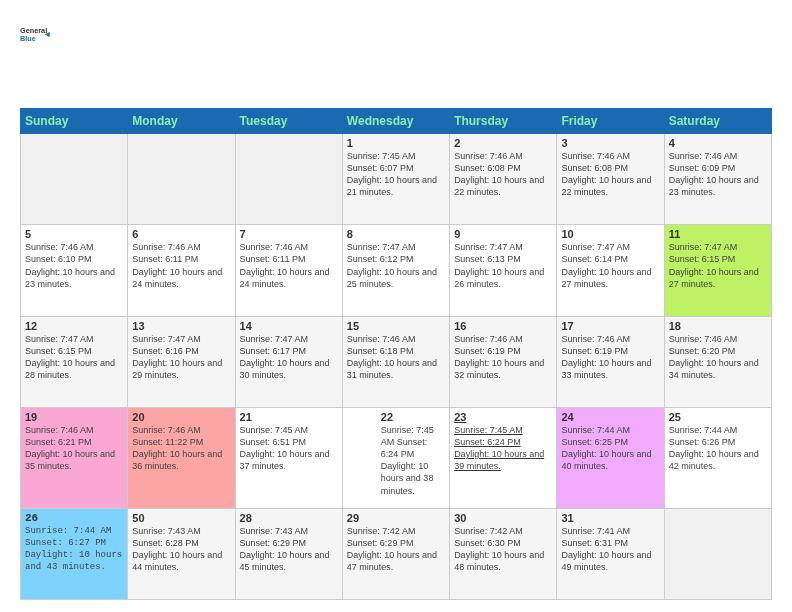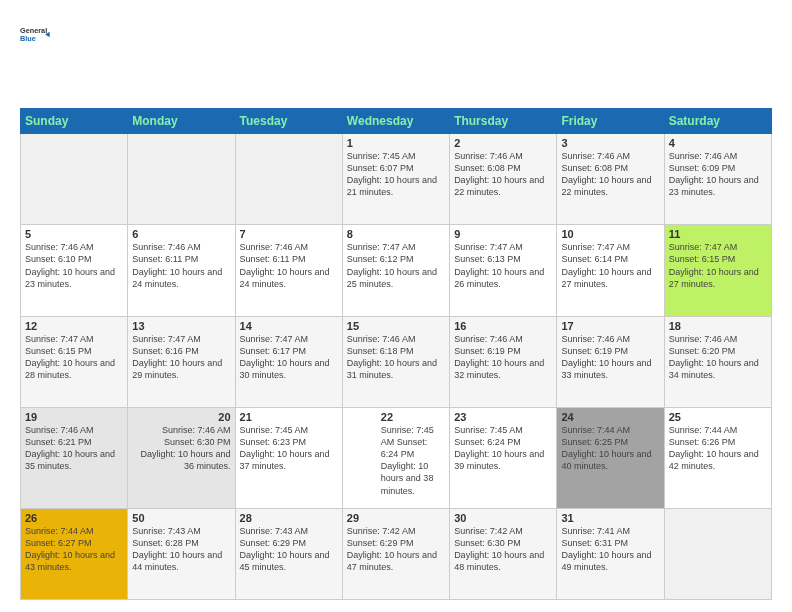"19" td { background: #e5e5e5 -> #f9a8d4 }
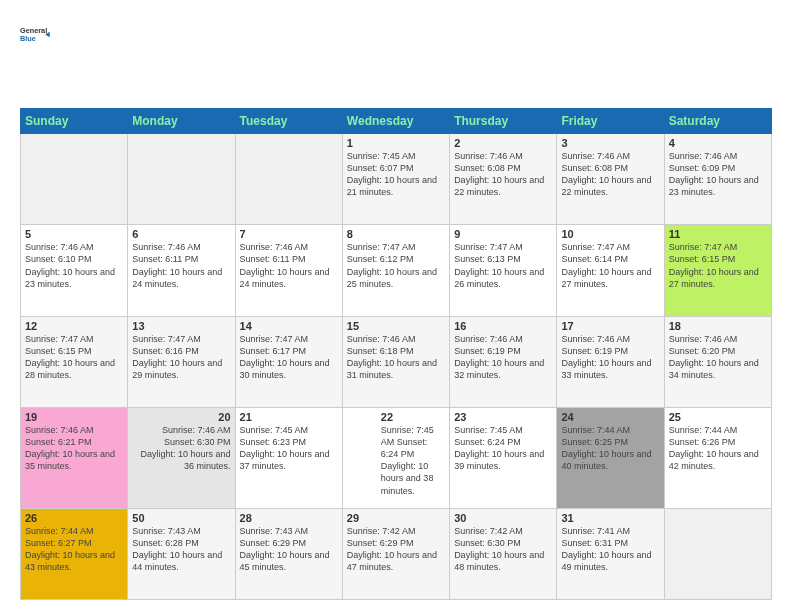"20" td { background: #e5e5e5 -> #fca5a5; text-align: right -> none }
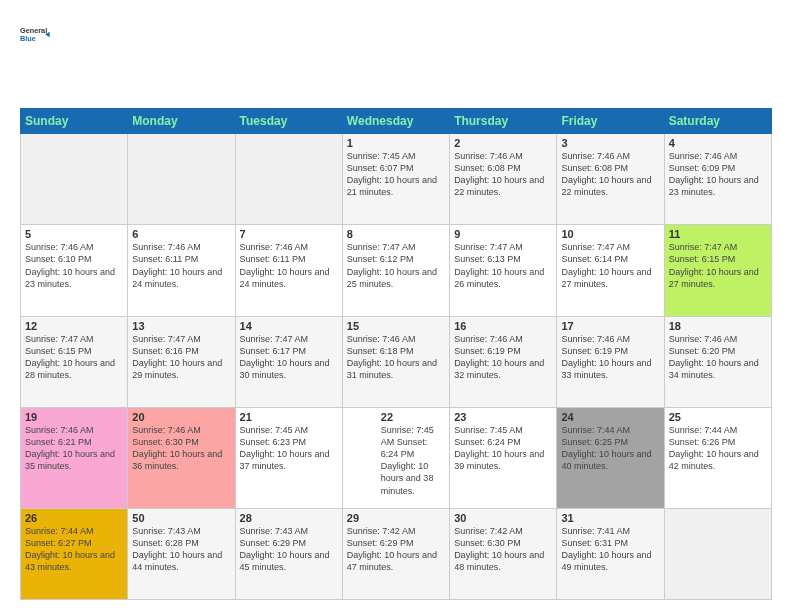"23" td { text-decoration: none -> underline }
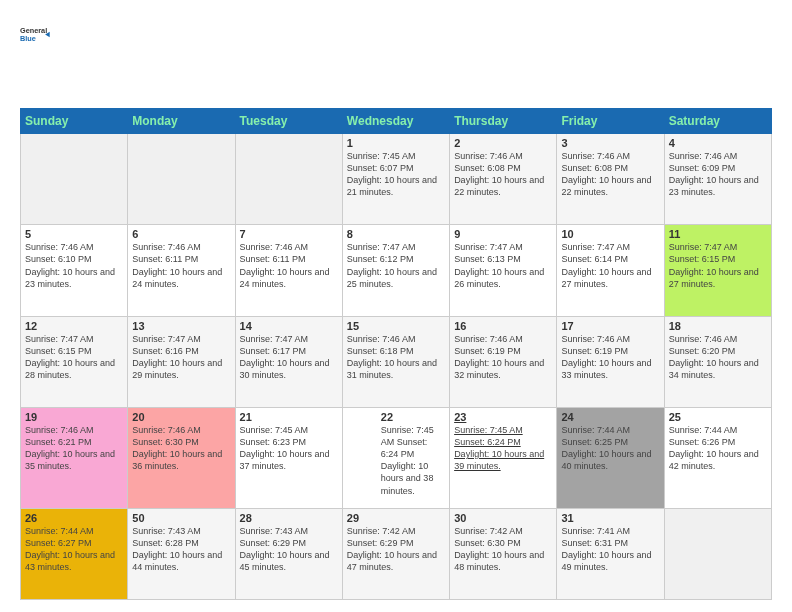"24" td { background: #a3a3a3 -> #f0abfc }
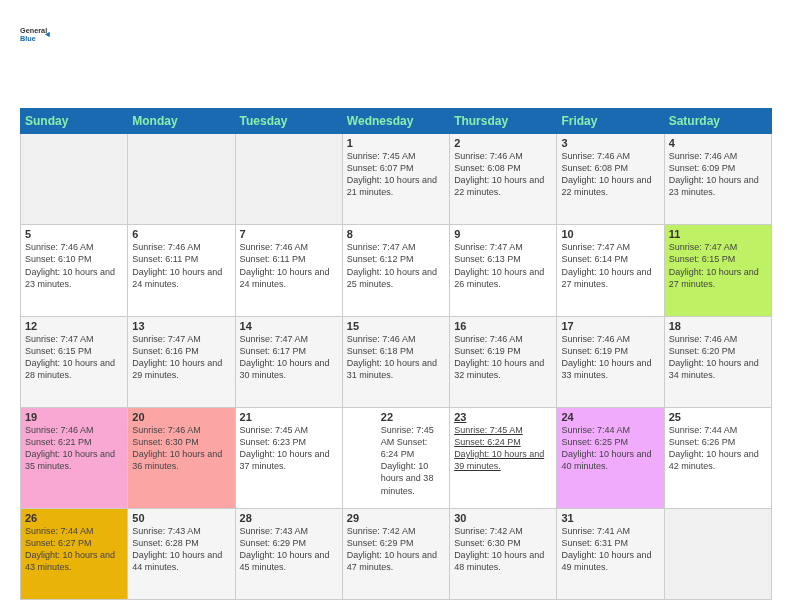"Sunrise: 7:46 AM Sunset: 6:30" div.day-info { text: 6:30 -> 11:22 }
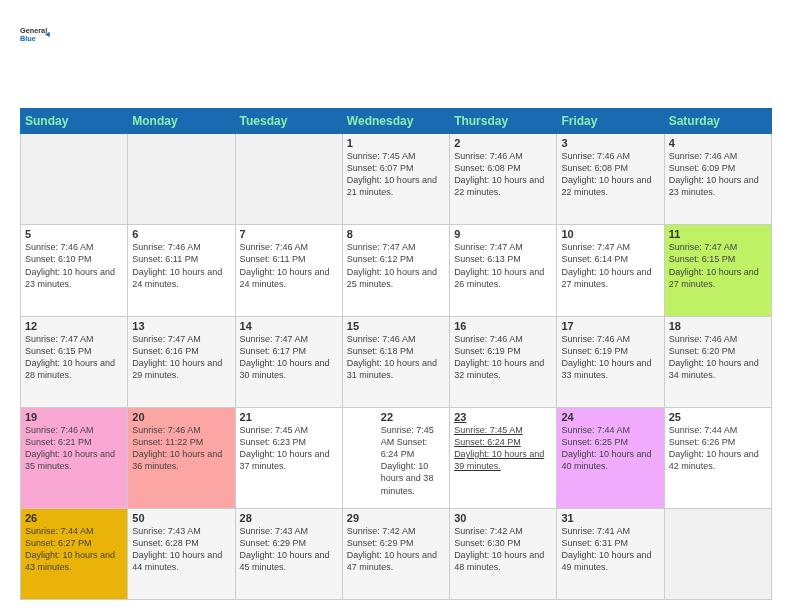"Sunrise: 7:45 AM Sunset: 6:23" div.day-info { text: 6:23 -> 6:51 }
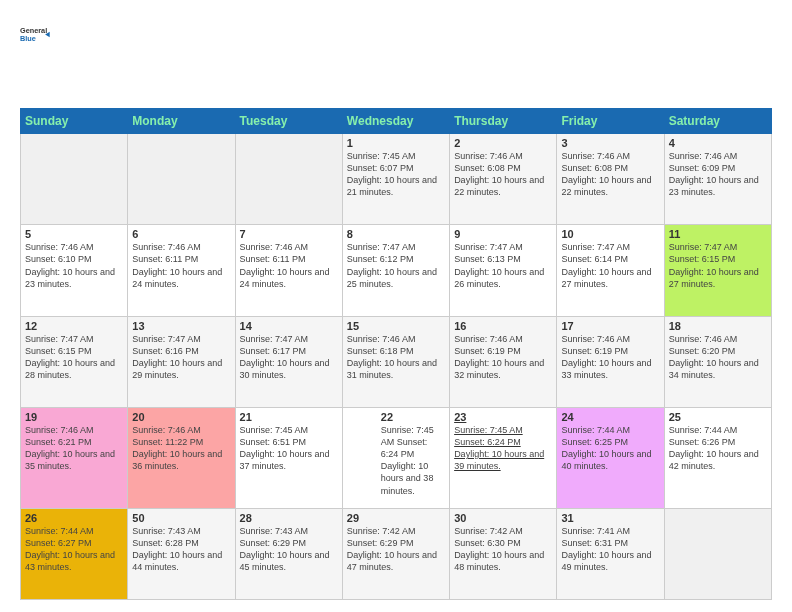"26" td { background: #eab308 -> #7dd3fc; font-family: none -> Liberation Mono, monospace }
